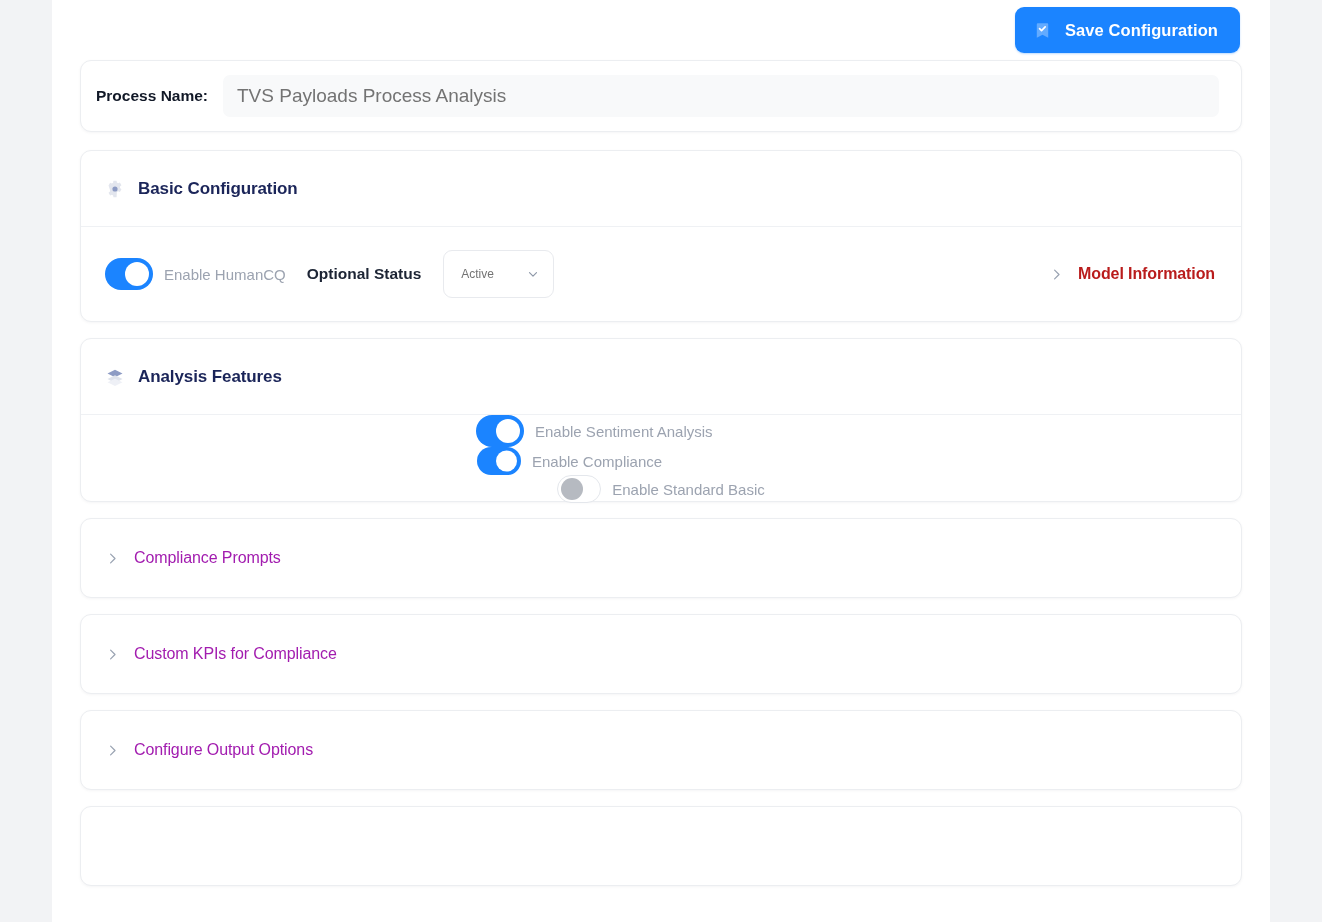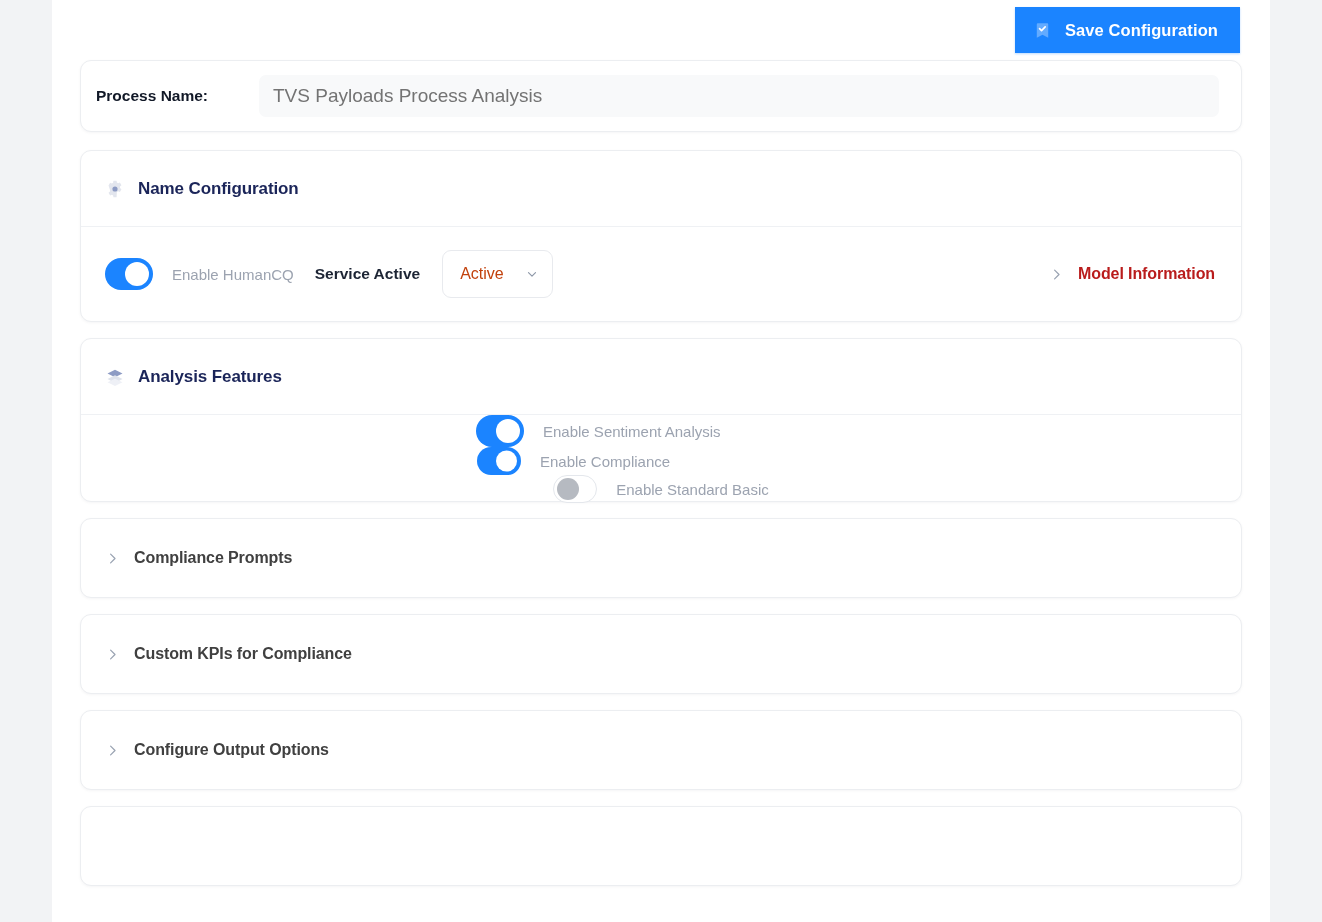"Save Configuration" .save-btn { border-radius: 0 -> 9px }
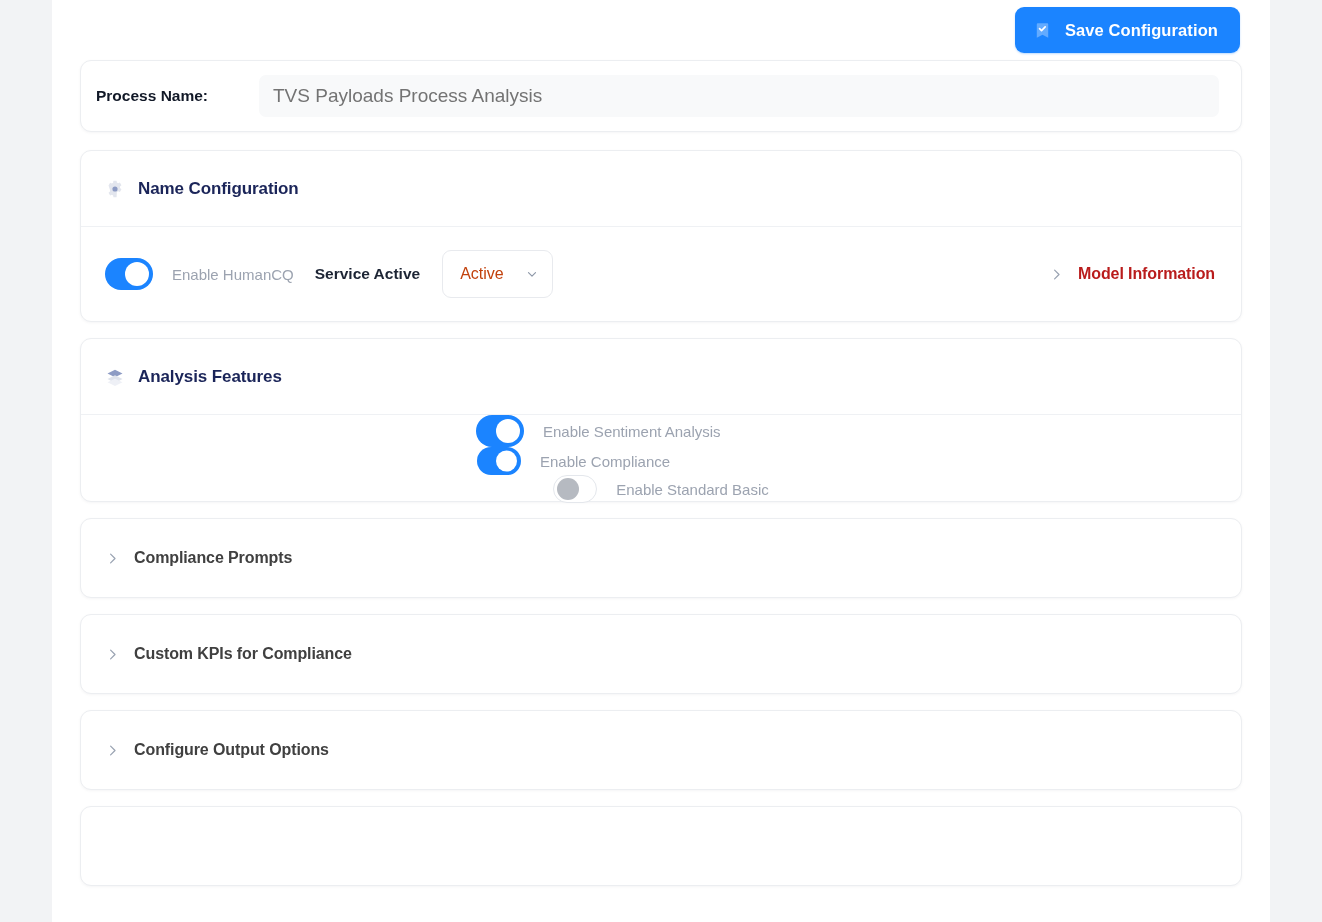"Process Name:" .process-card { gap: 36px -> none }
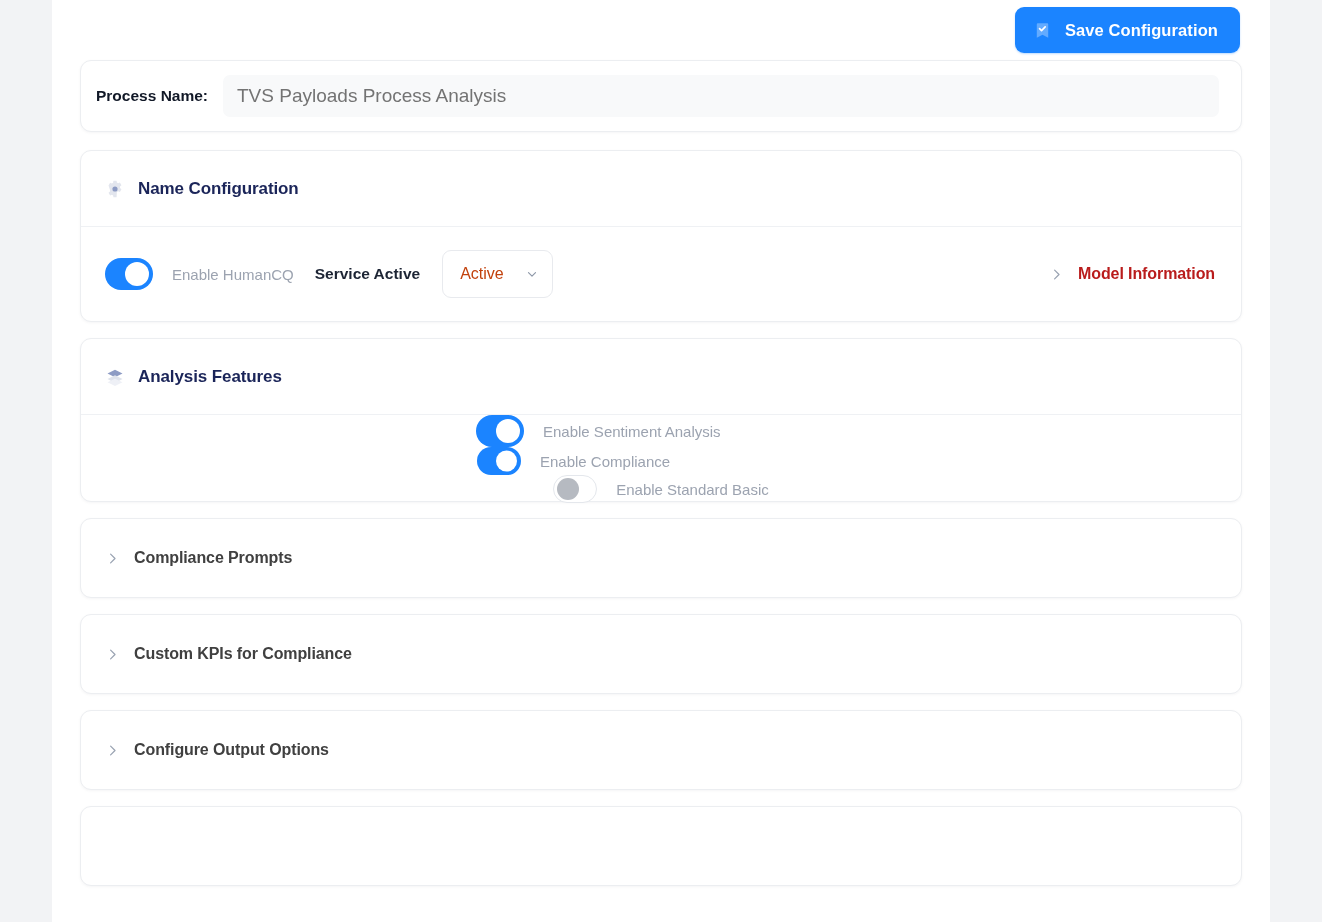"Name Configuration" span.sect-title { text: Name -> Basic }
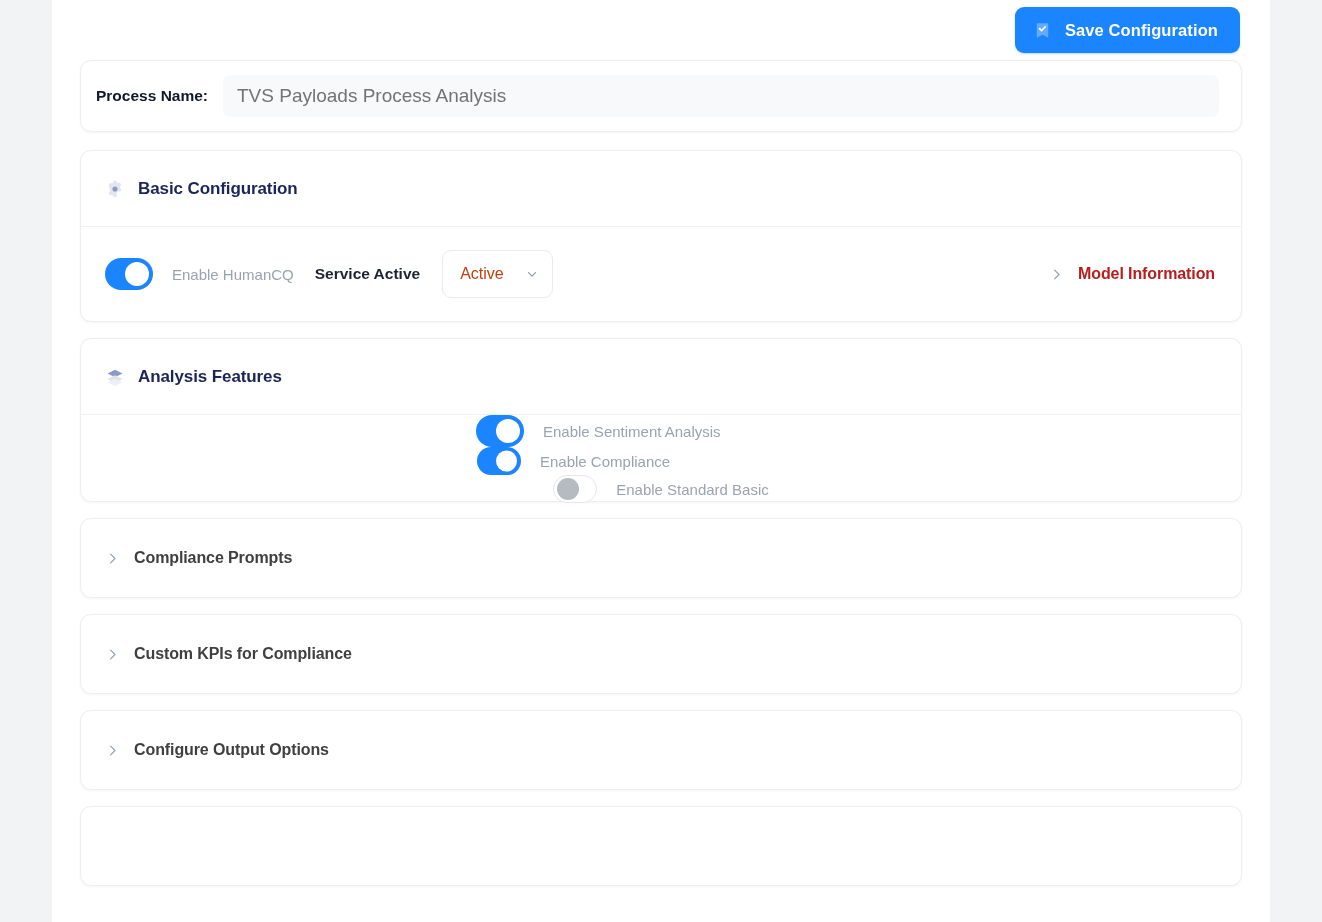"Enable HumanCQ" .toggle-group { gap: 19px -> 11px }
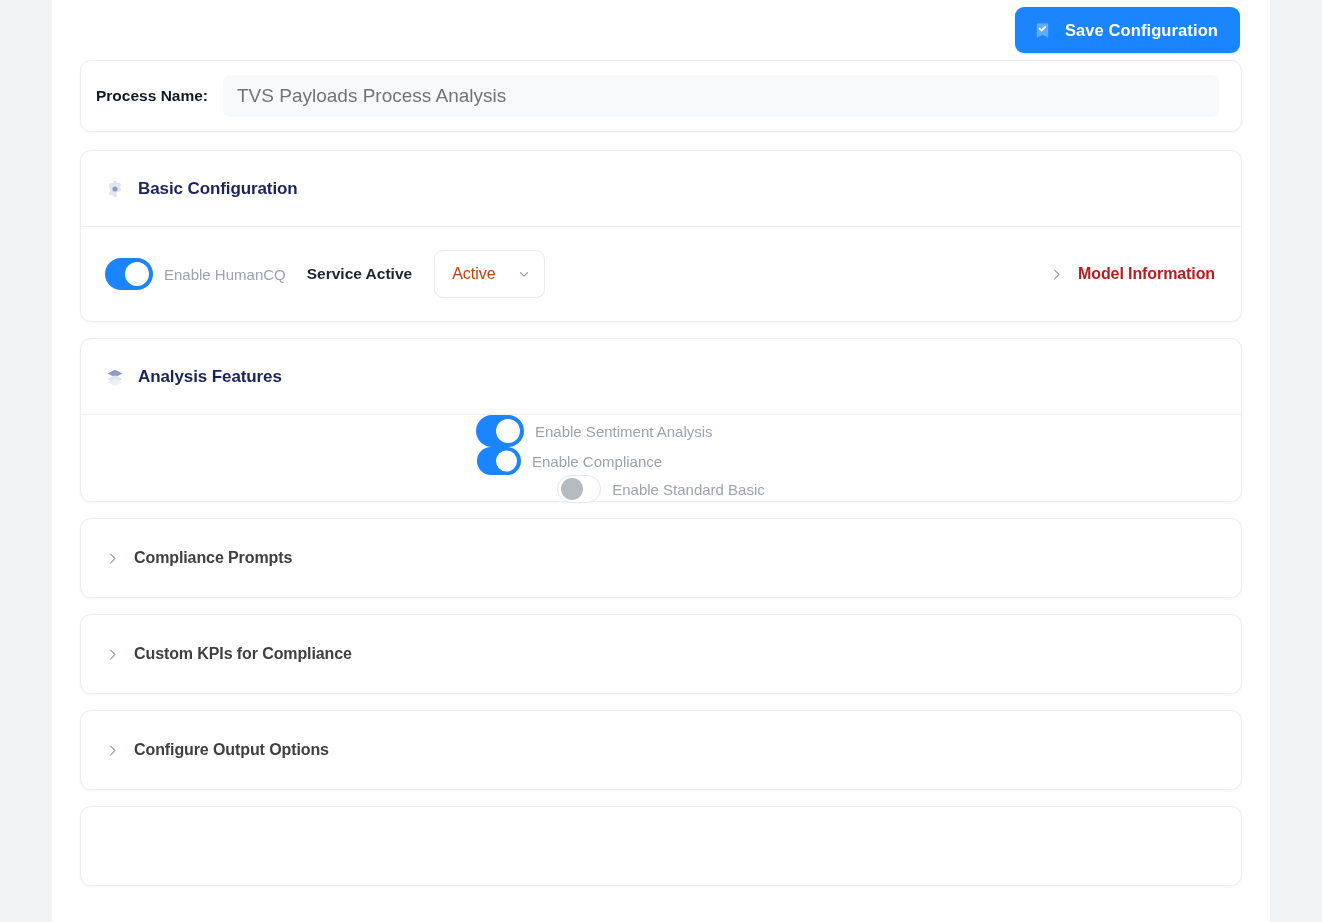"Service Active" span.status-label { text: Service Active -> Optional Status }
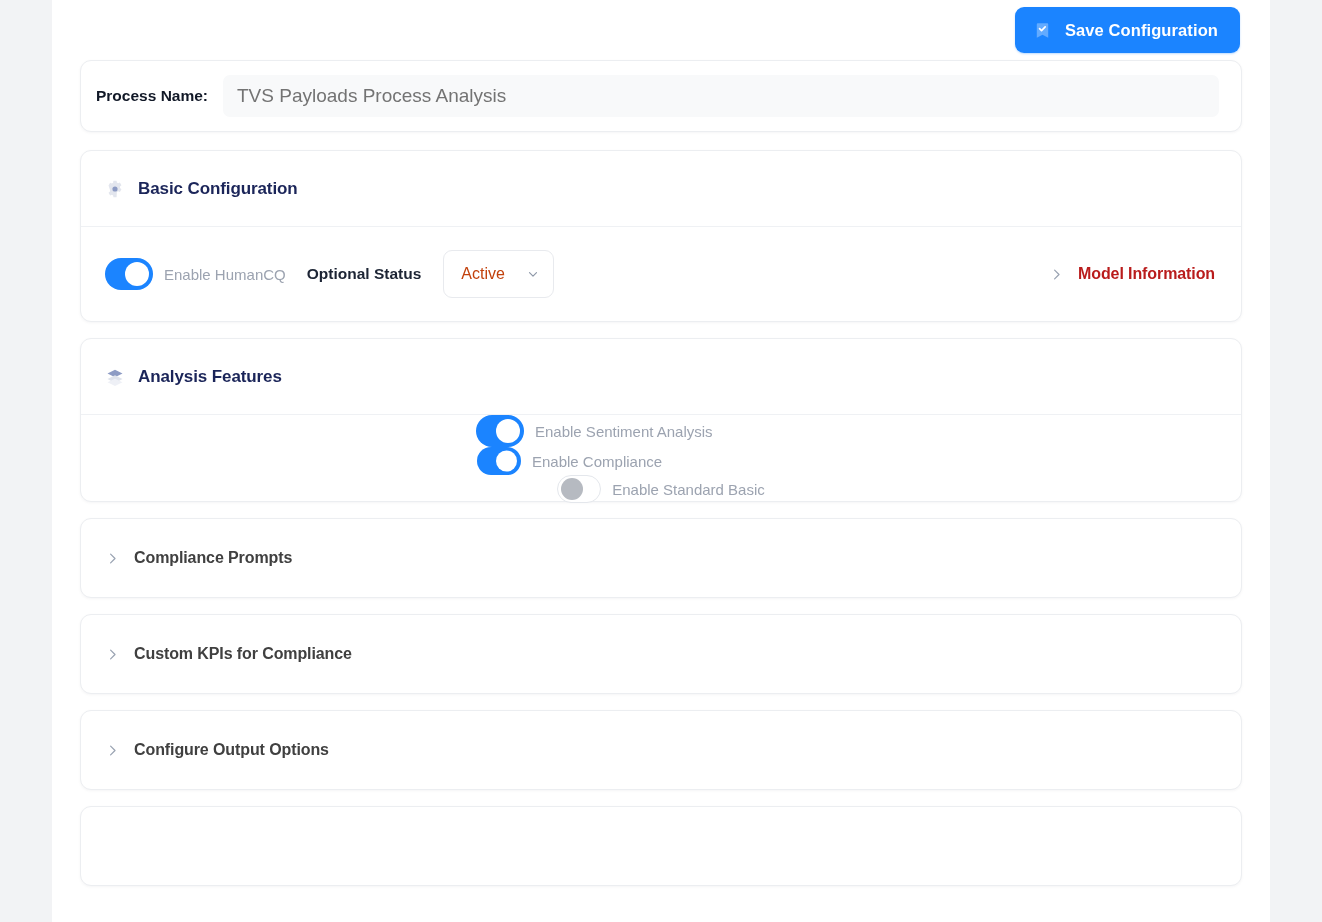"Active" .select-value { color: #c2410c -> #737373; font-size: 16px -> 12px }
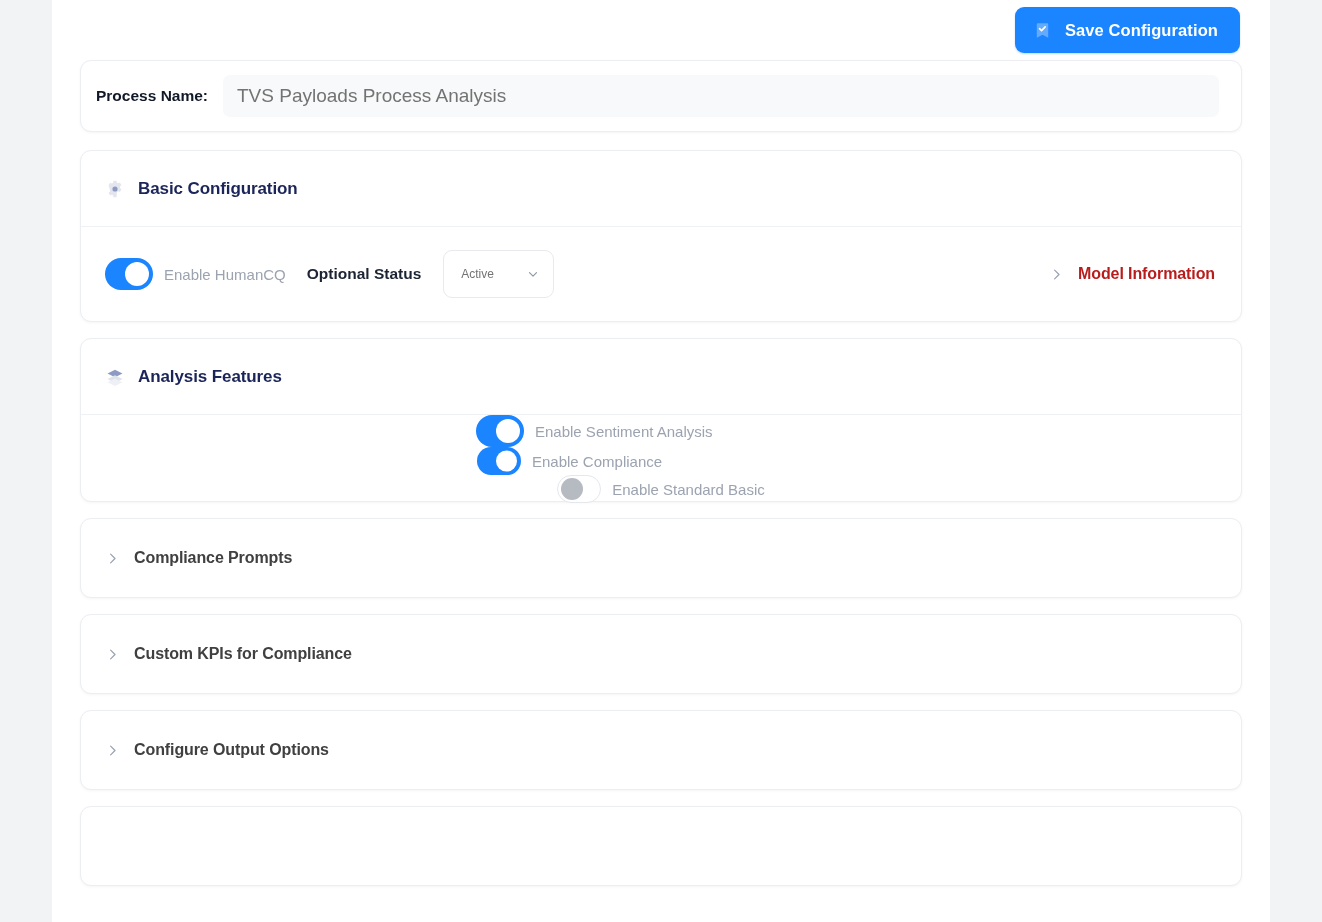"Compliance Prompts" .collapse-label { color: #404040 -> #a21caf; font-weight: bold -> normal }
